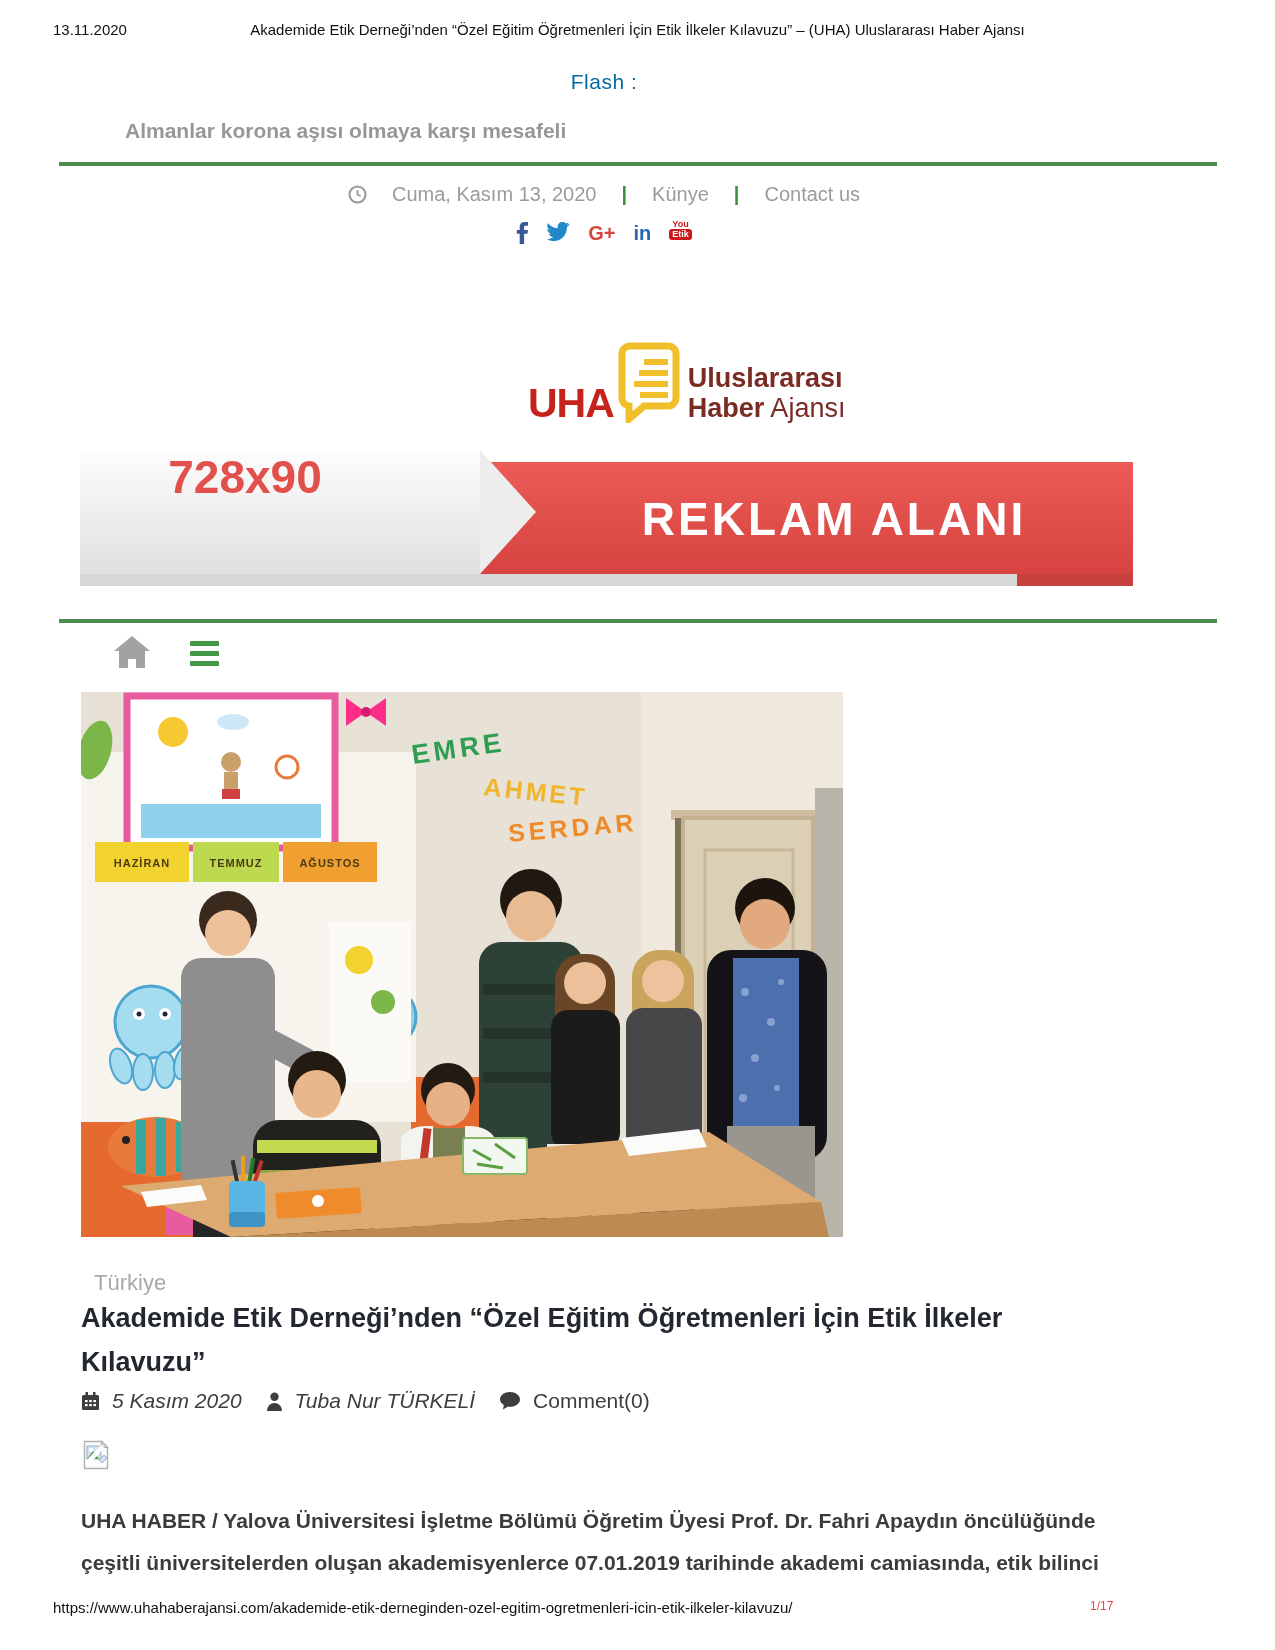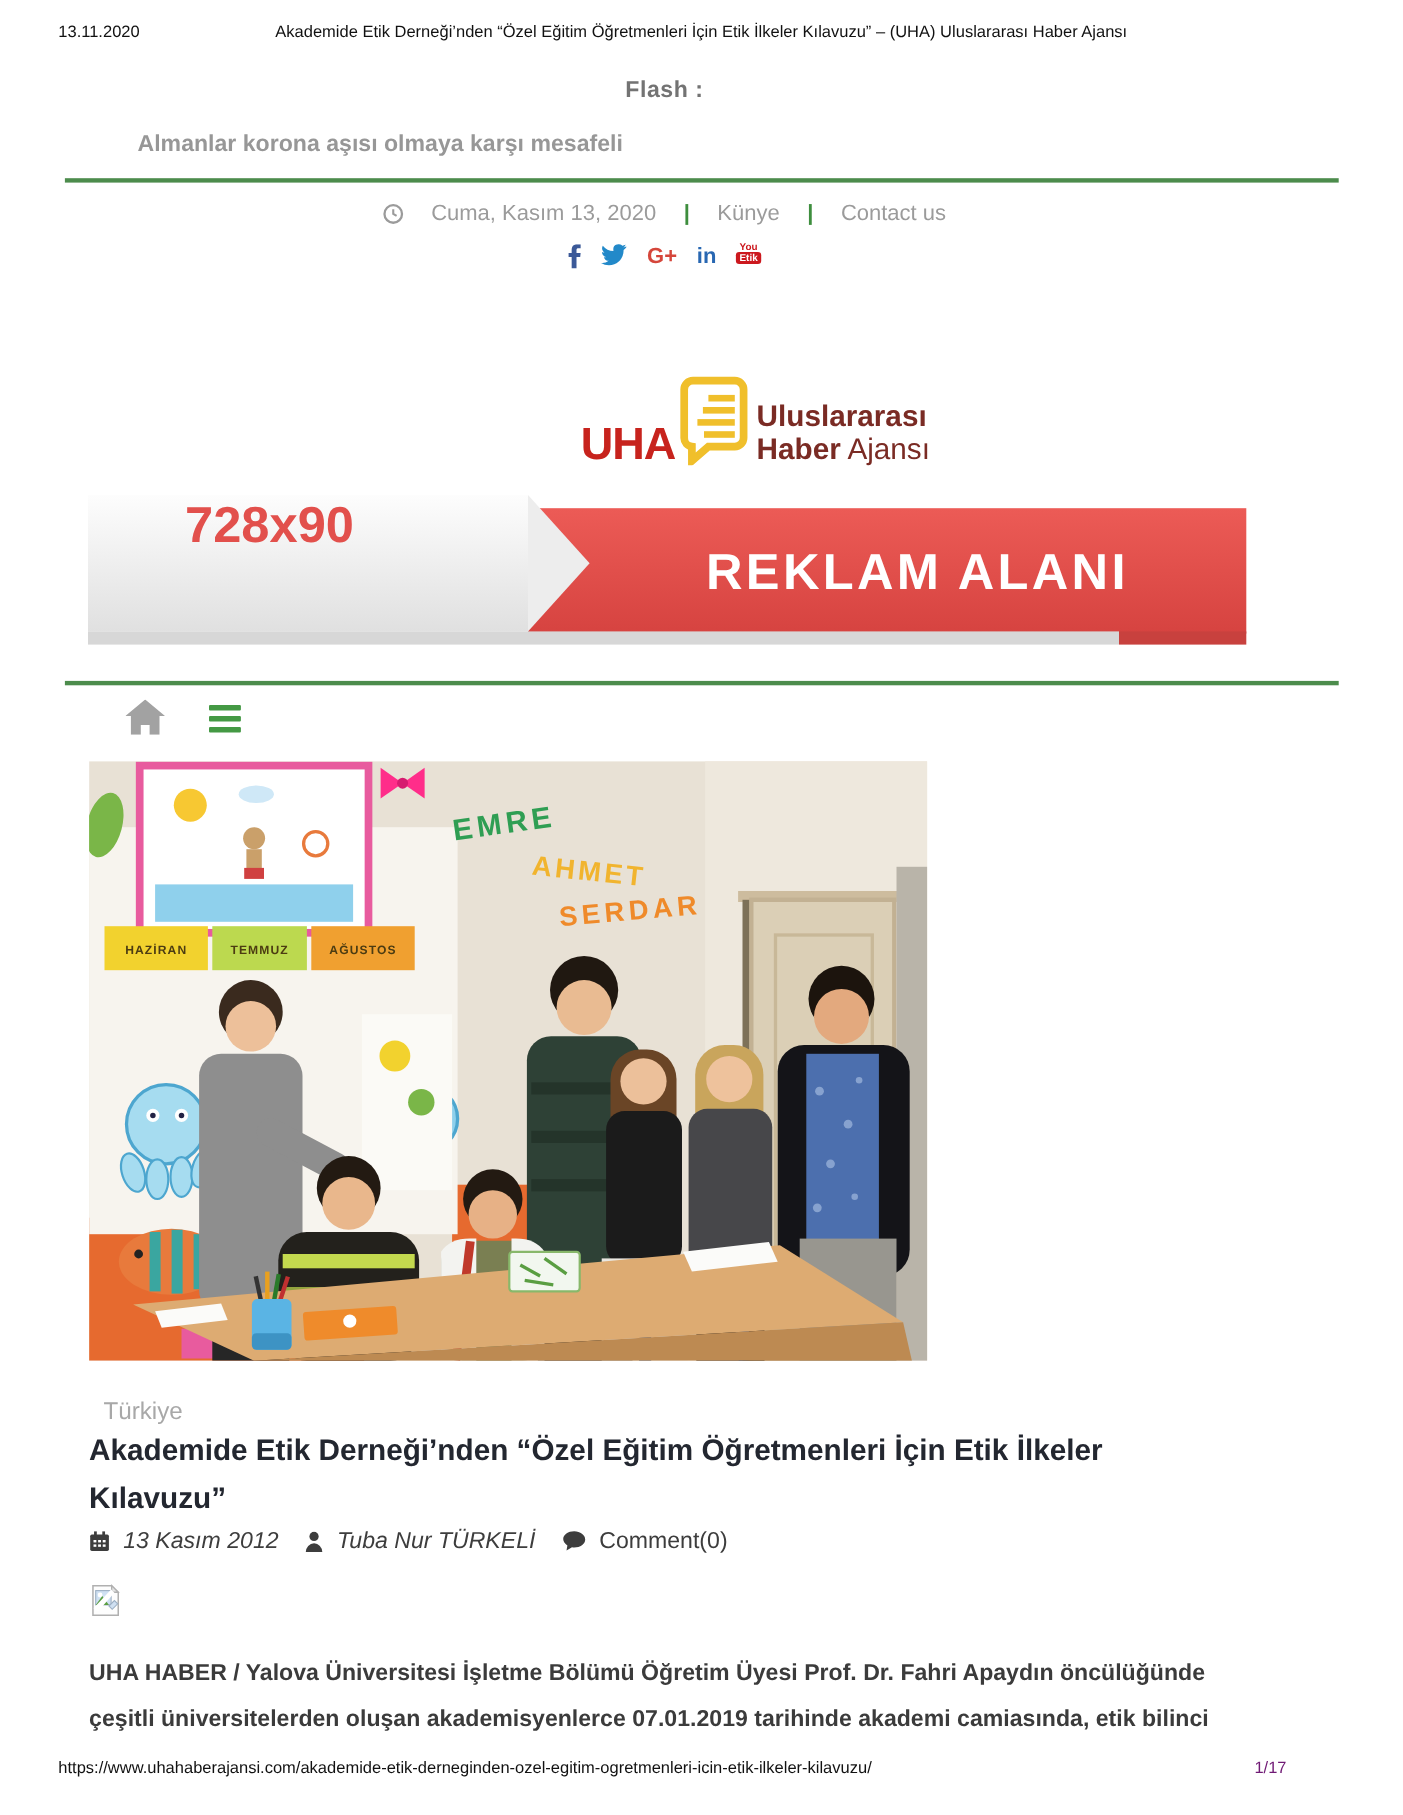"Flash :" .flash-label { color: #737373 -> #0369a1; font-weight: 700 -> 400 }
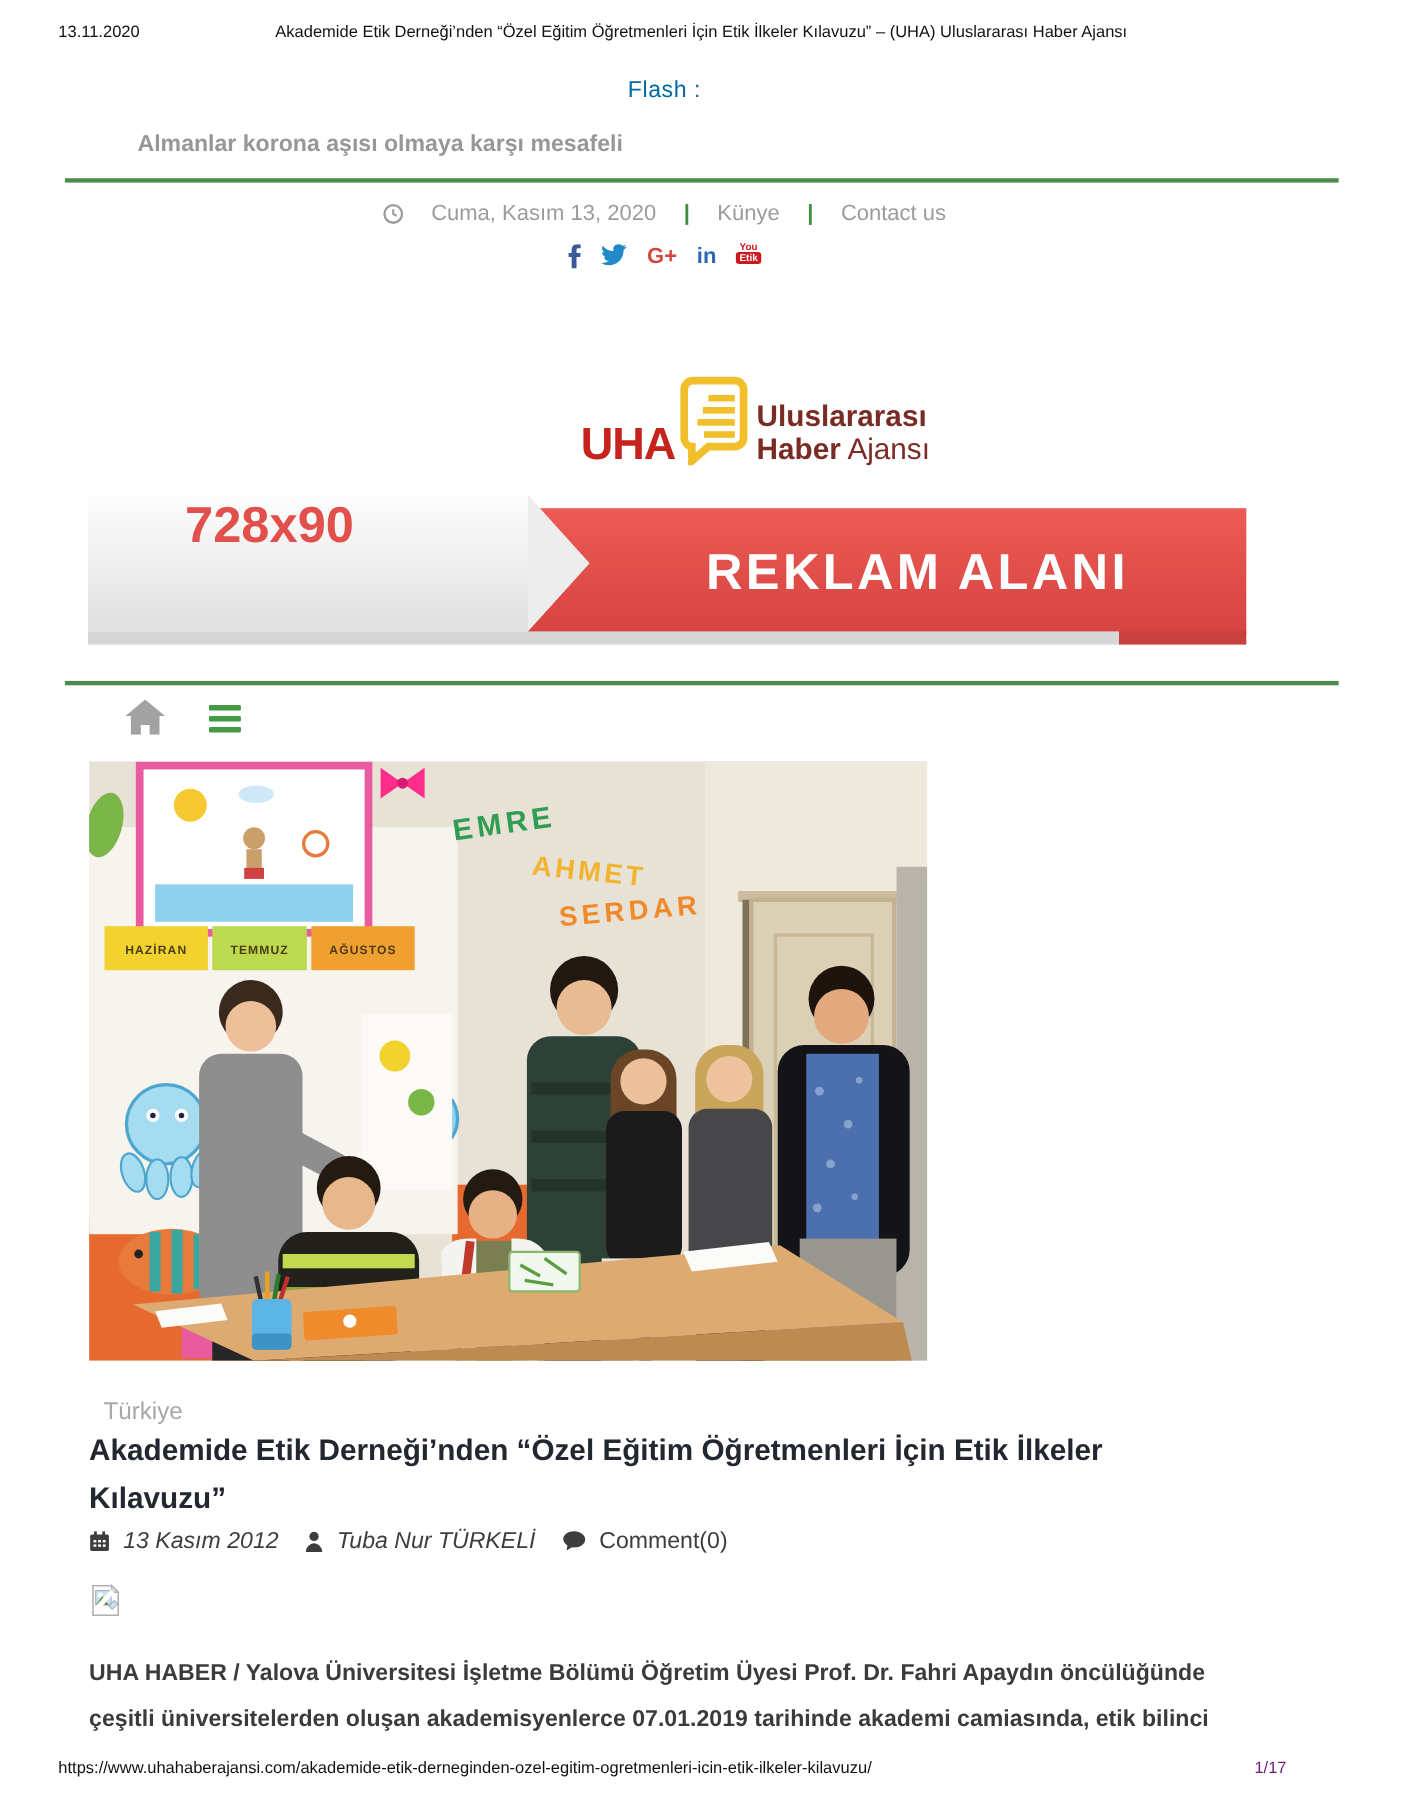"13 Kasım 2012" span.it { text: 13 Kasım 2012 -> 5 Kasım 2020 }
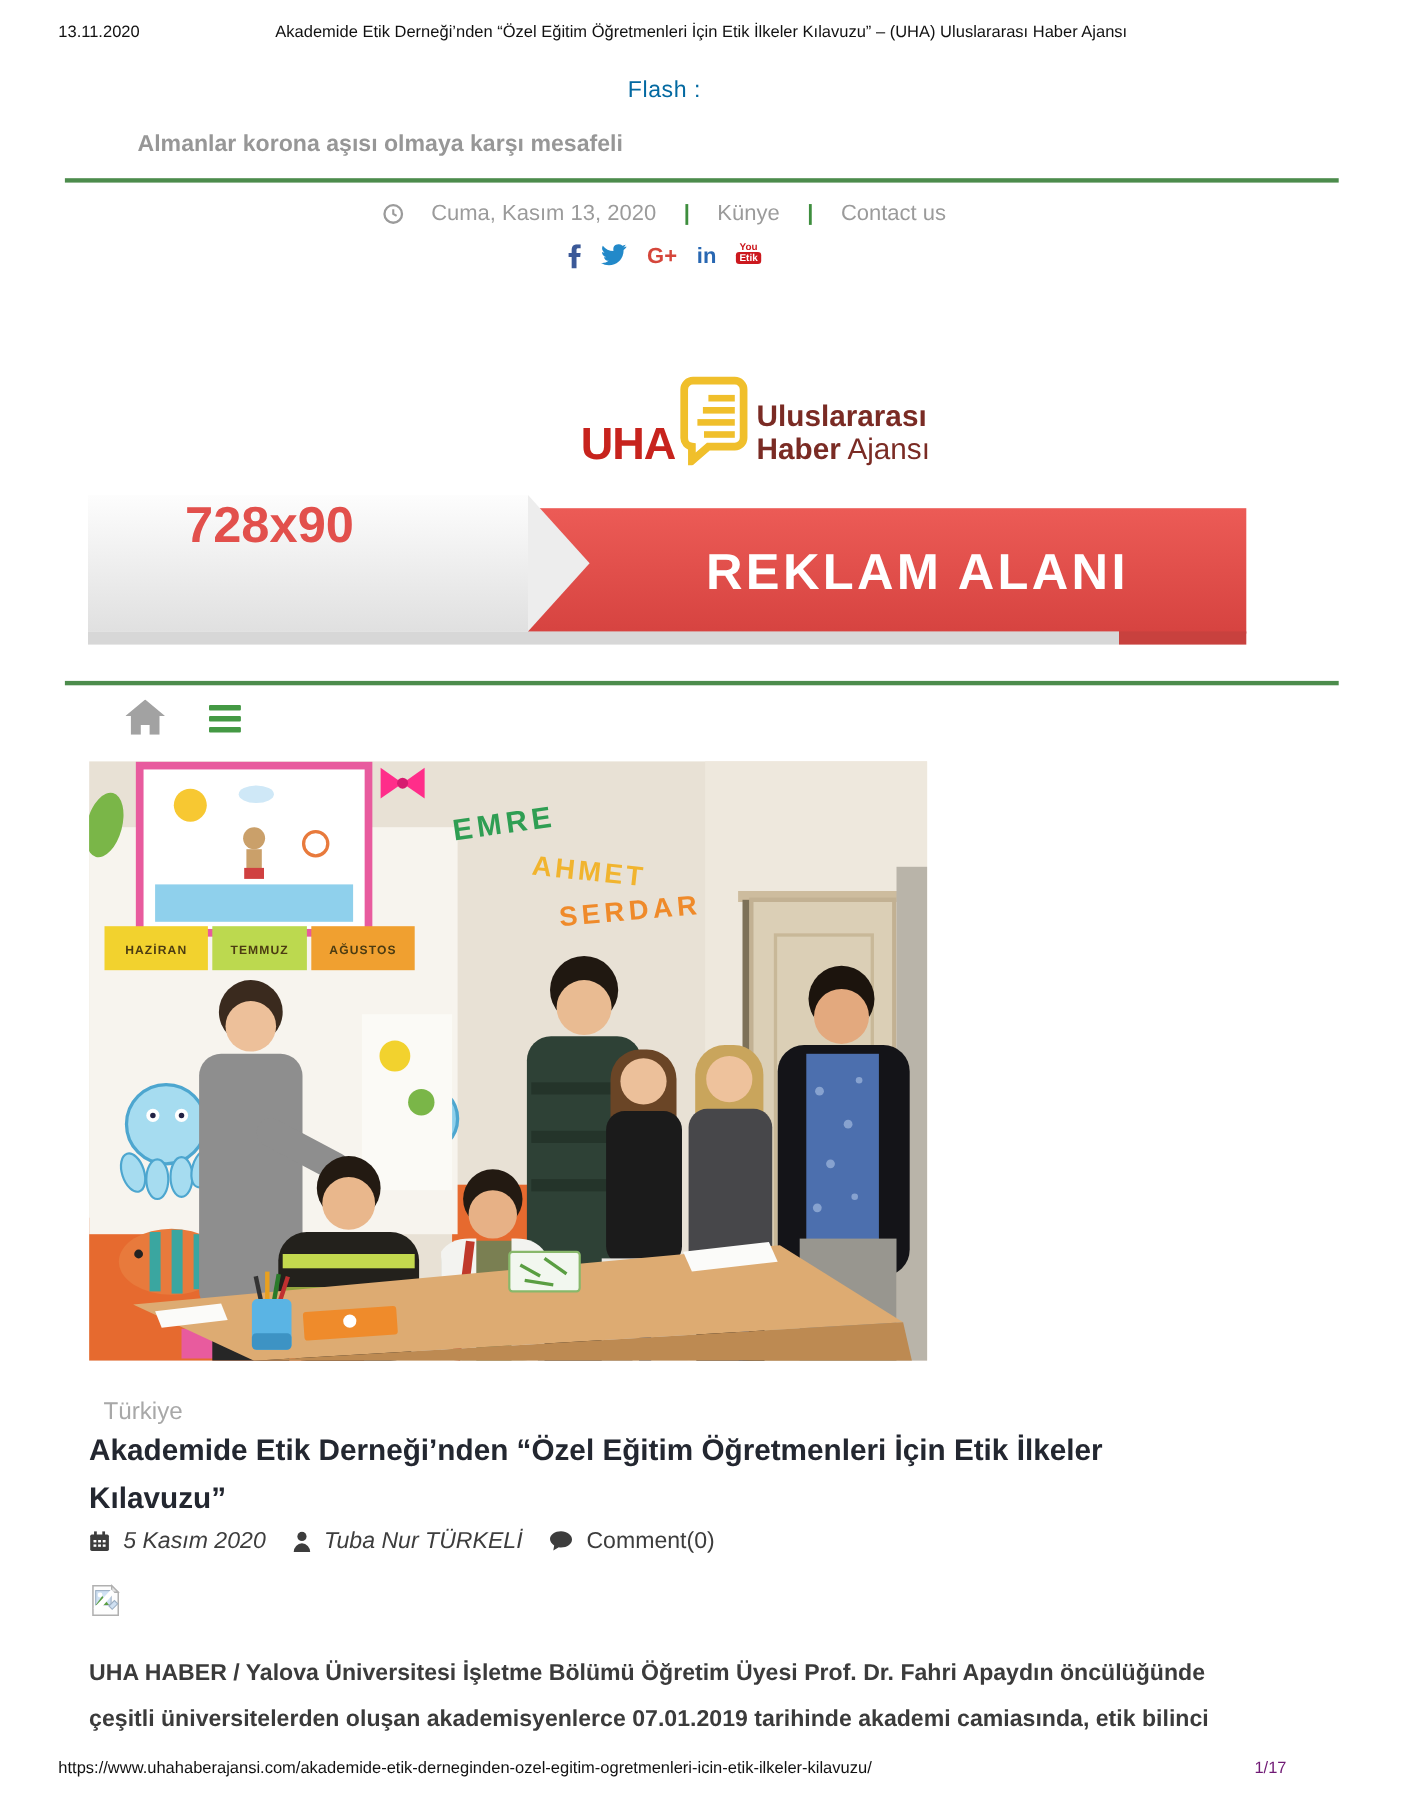"1/17" .fpage { color: #701a75 -> #ef4444; font-size: 15px -> 12px; text-align: center -> left }
